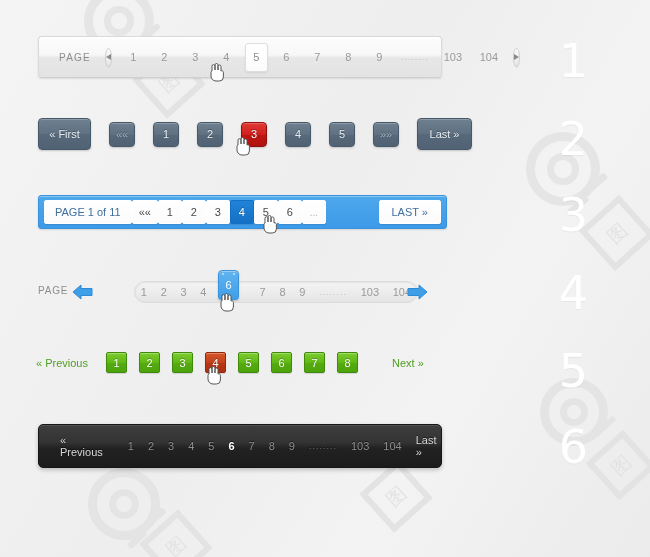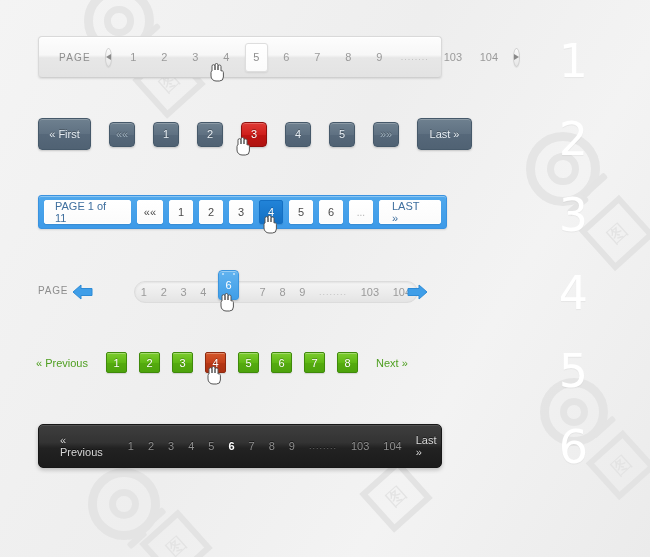"PAGE 1 of 11" .pg3 .cell { margin-right: 6px -> 0 }
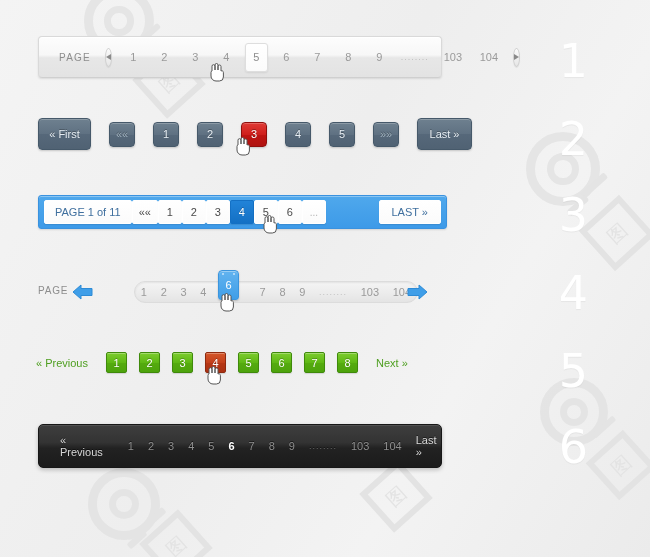"Next »" .pg5 .gap-l { margin-left: 12px -> 28px }
